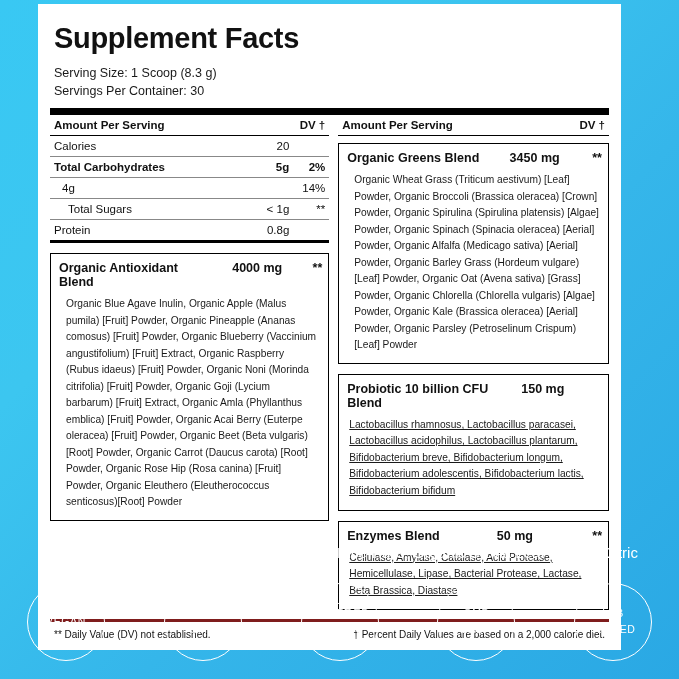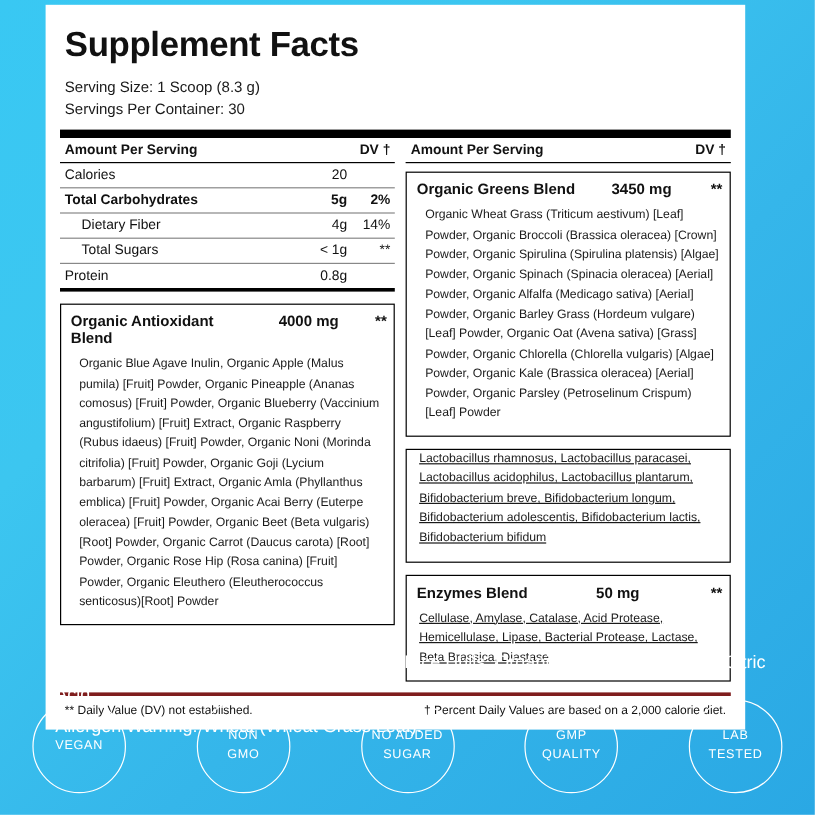"Dietary Fiber" span.name { html: <span>Dietary Fiber</span> -> none }
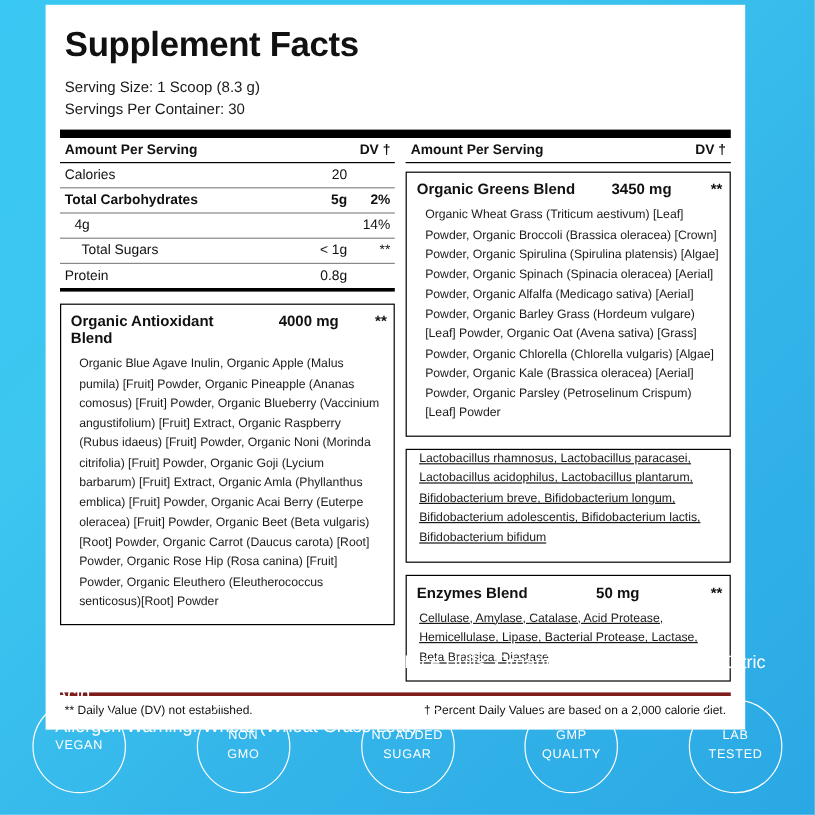"Probiotic 10 billion CFU Blend" div.boxhead { html: none -> <div> <span>Probiotic 10 billion CFU Blend</span> <span>150 mg</span> <span></span> </div> }
